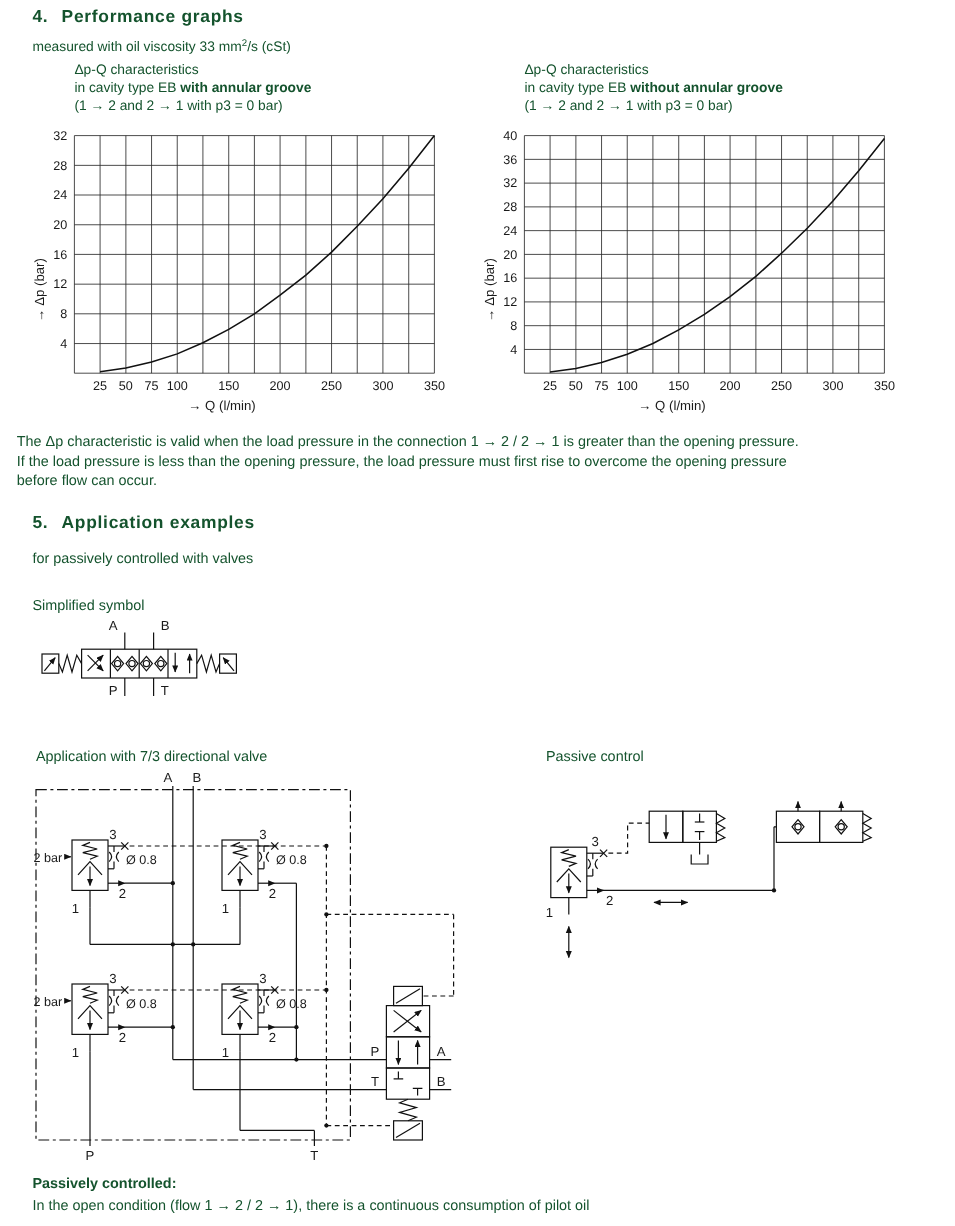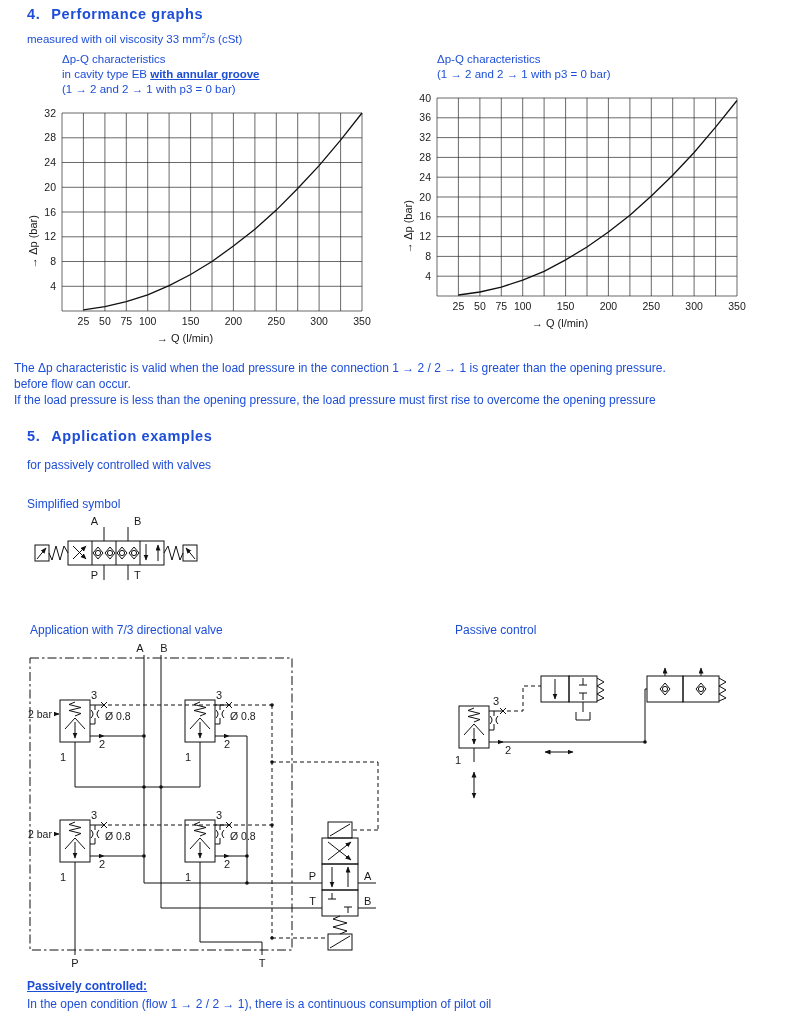"4. Performance graphs" .page { color: #1d4ed8 -> #14532d }
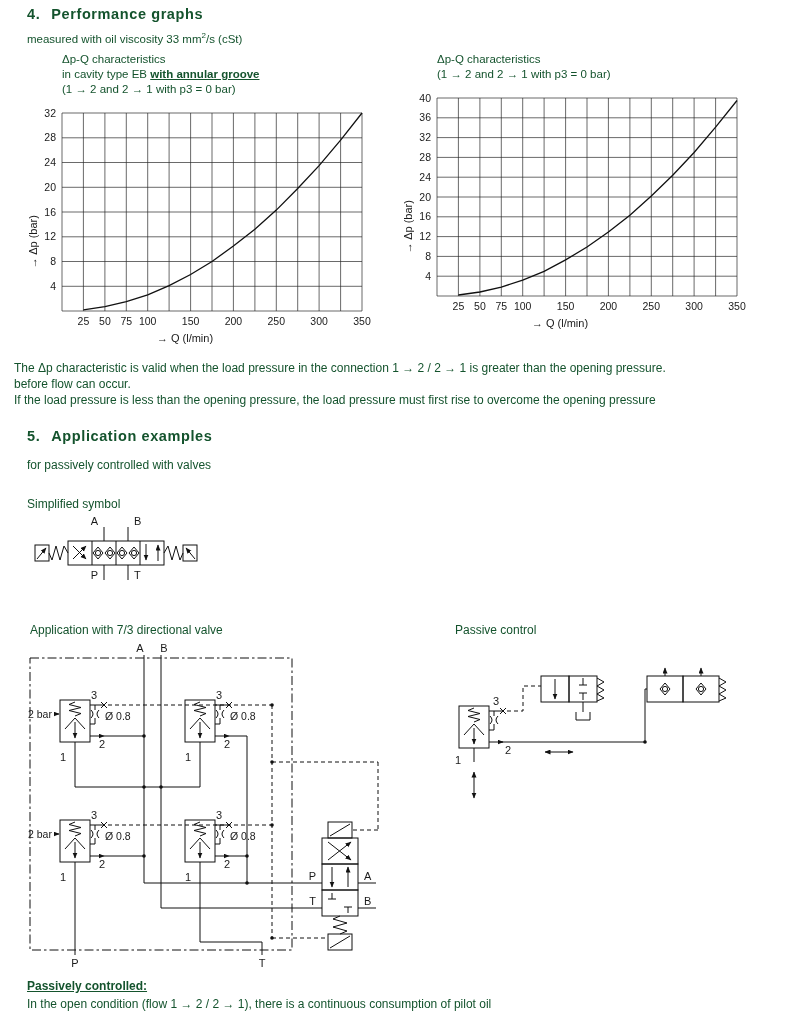"with annular groove" .b { text-decoration: underline -> none }
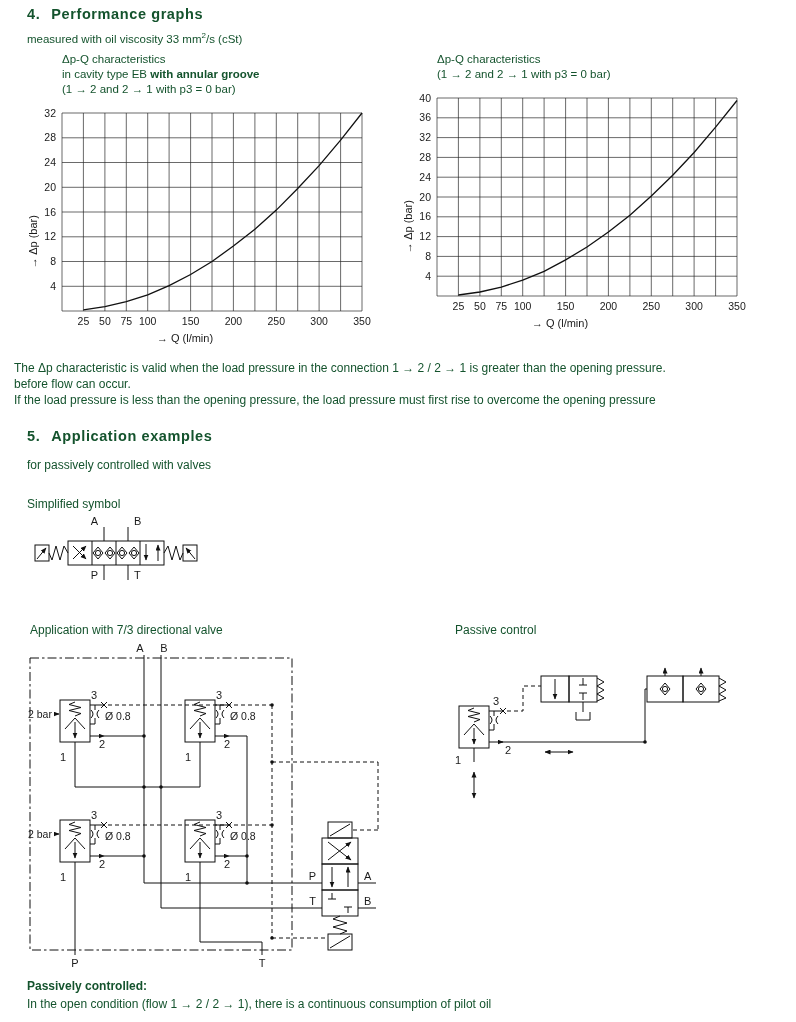"in cavity type EB without" div { html: none -> <div><span>in cavity type EB </span><span>without annular groove</span></div> }
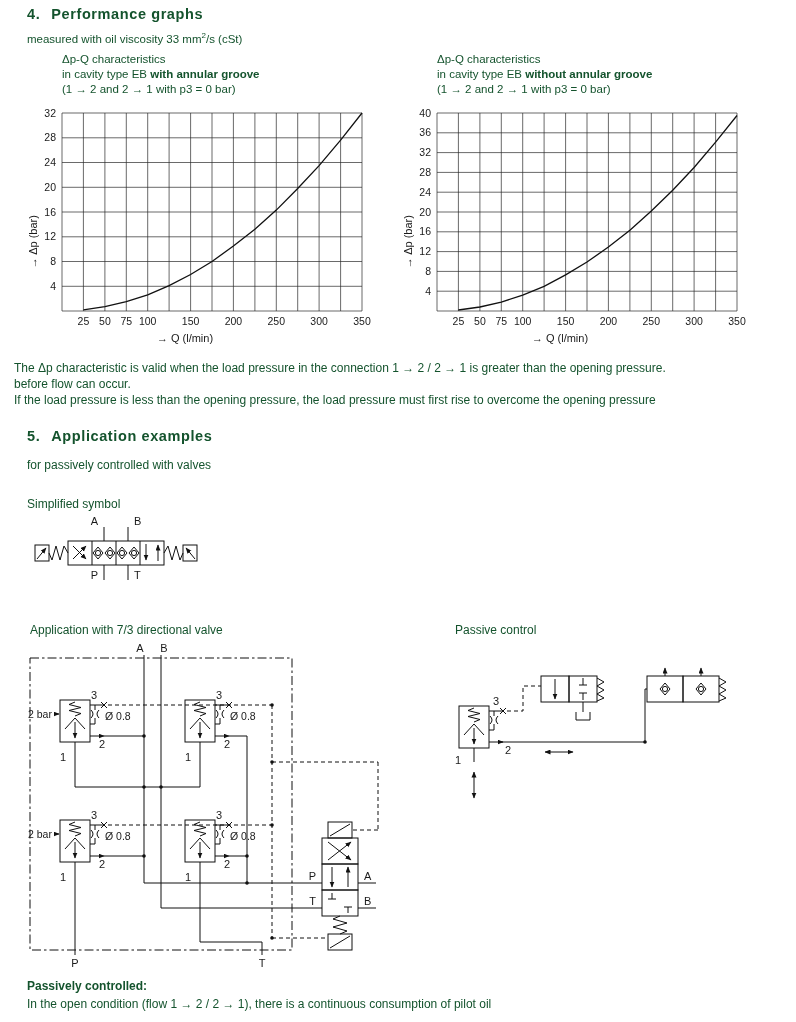"before flow can occur." div { order: before "If the load pressure is" -> after "If the load pressure is" }
